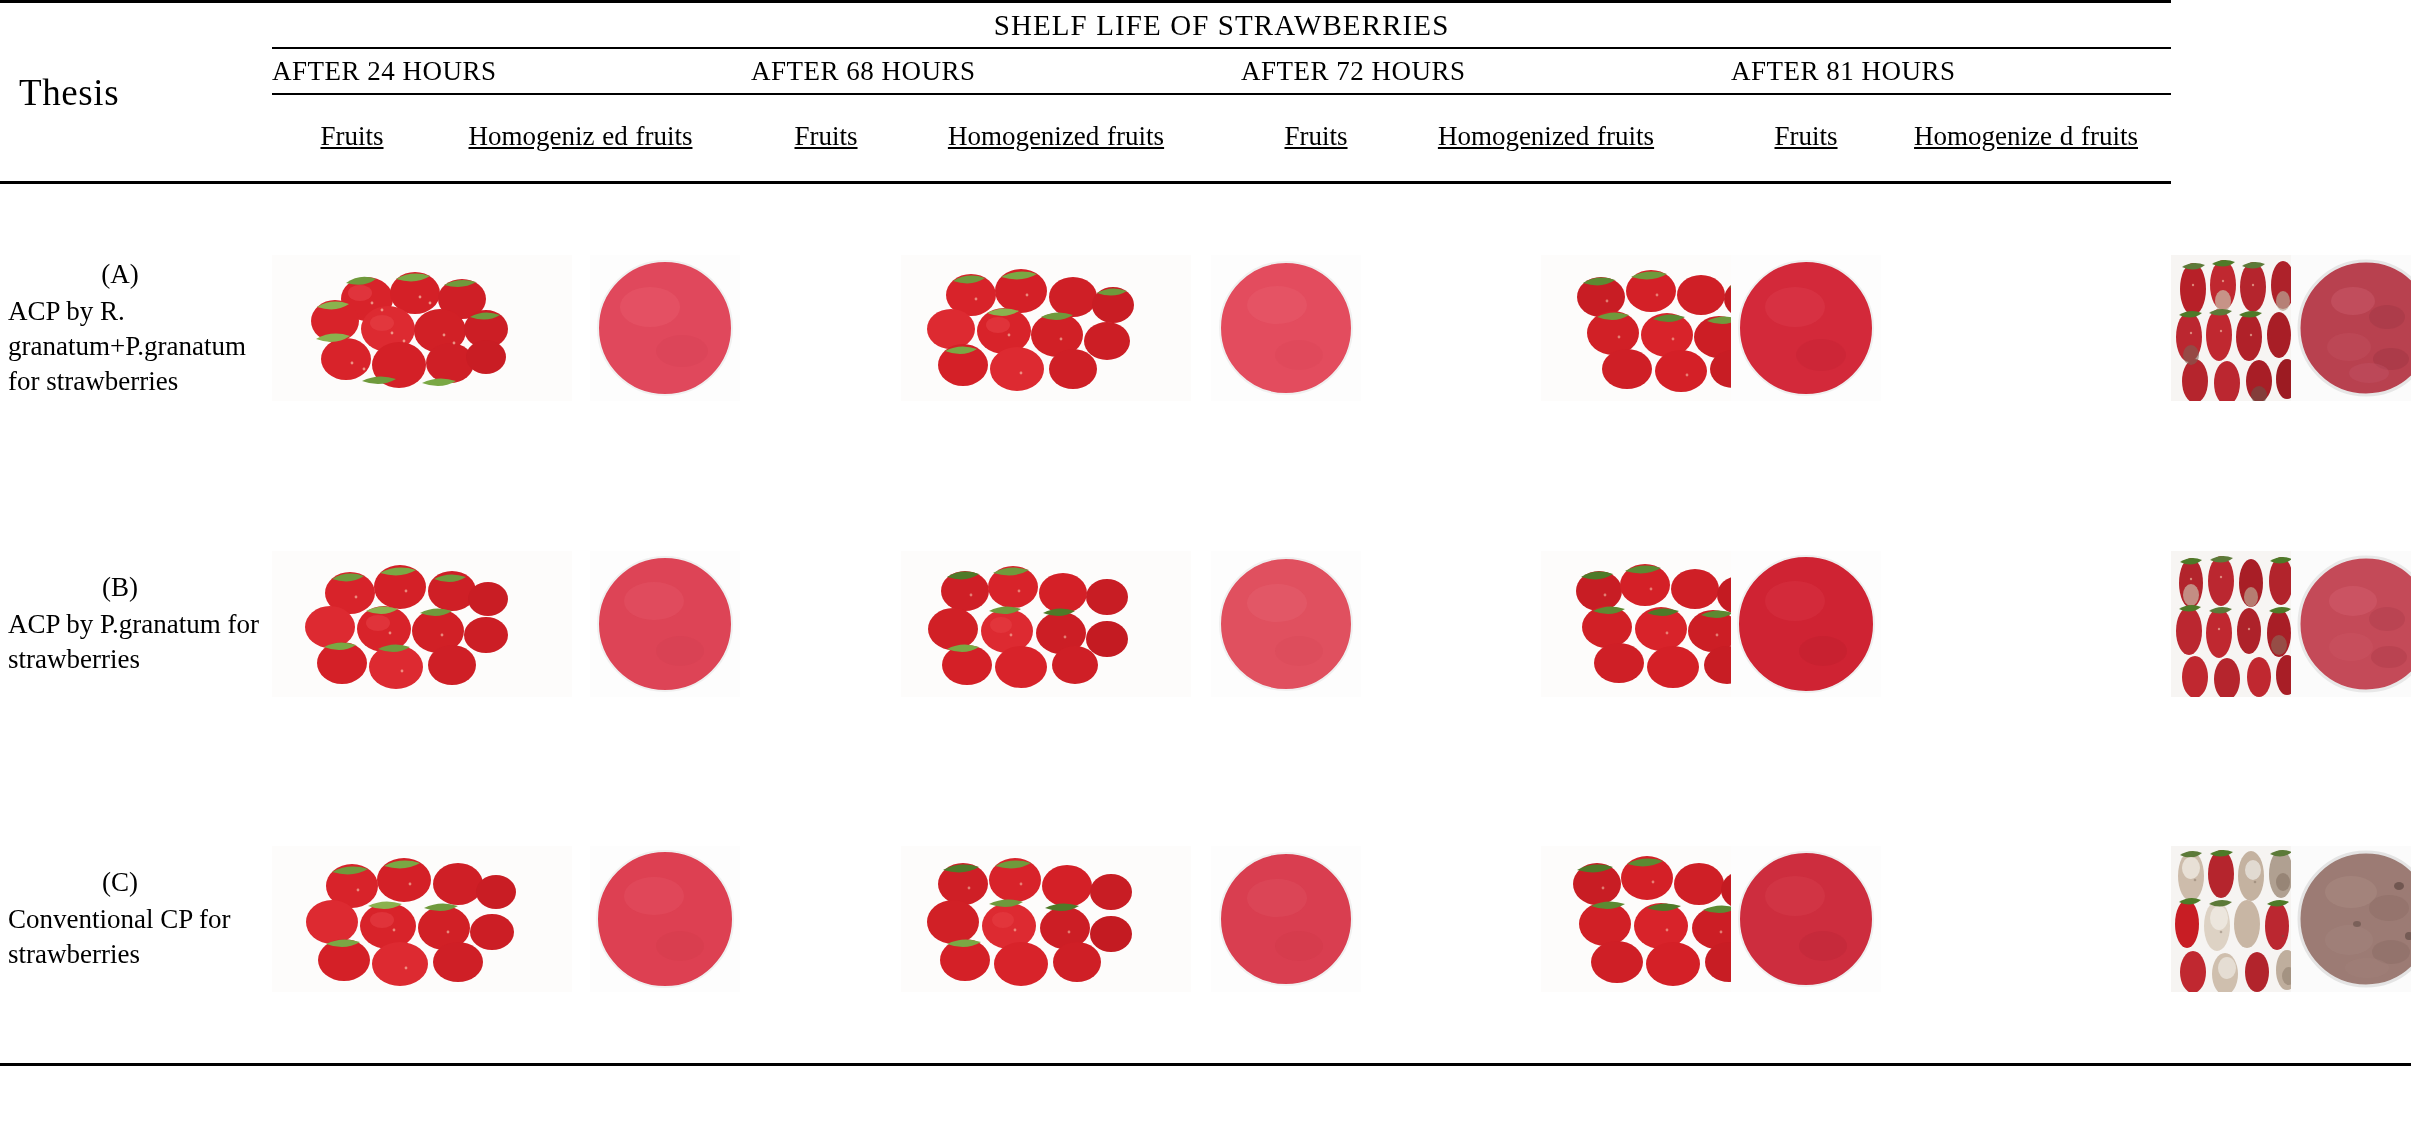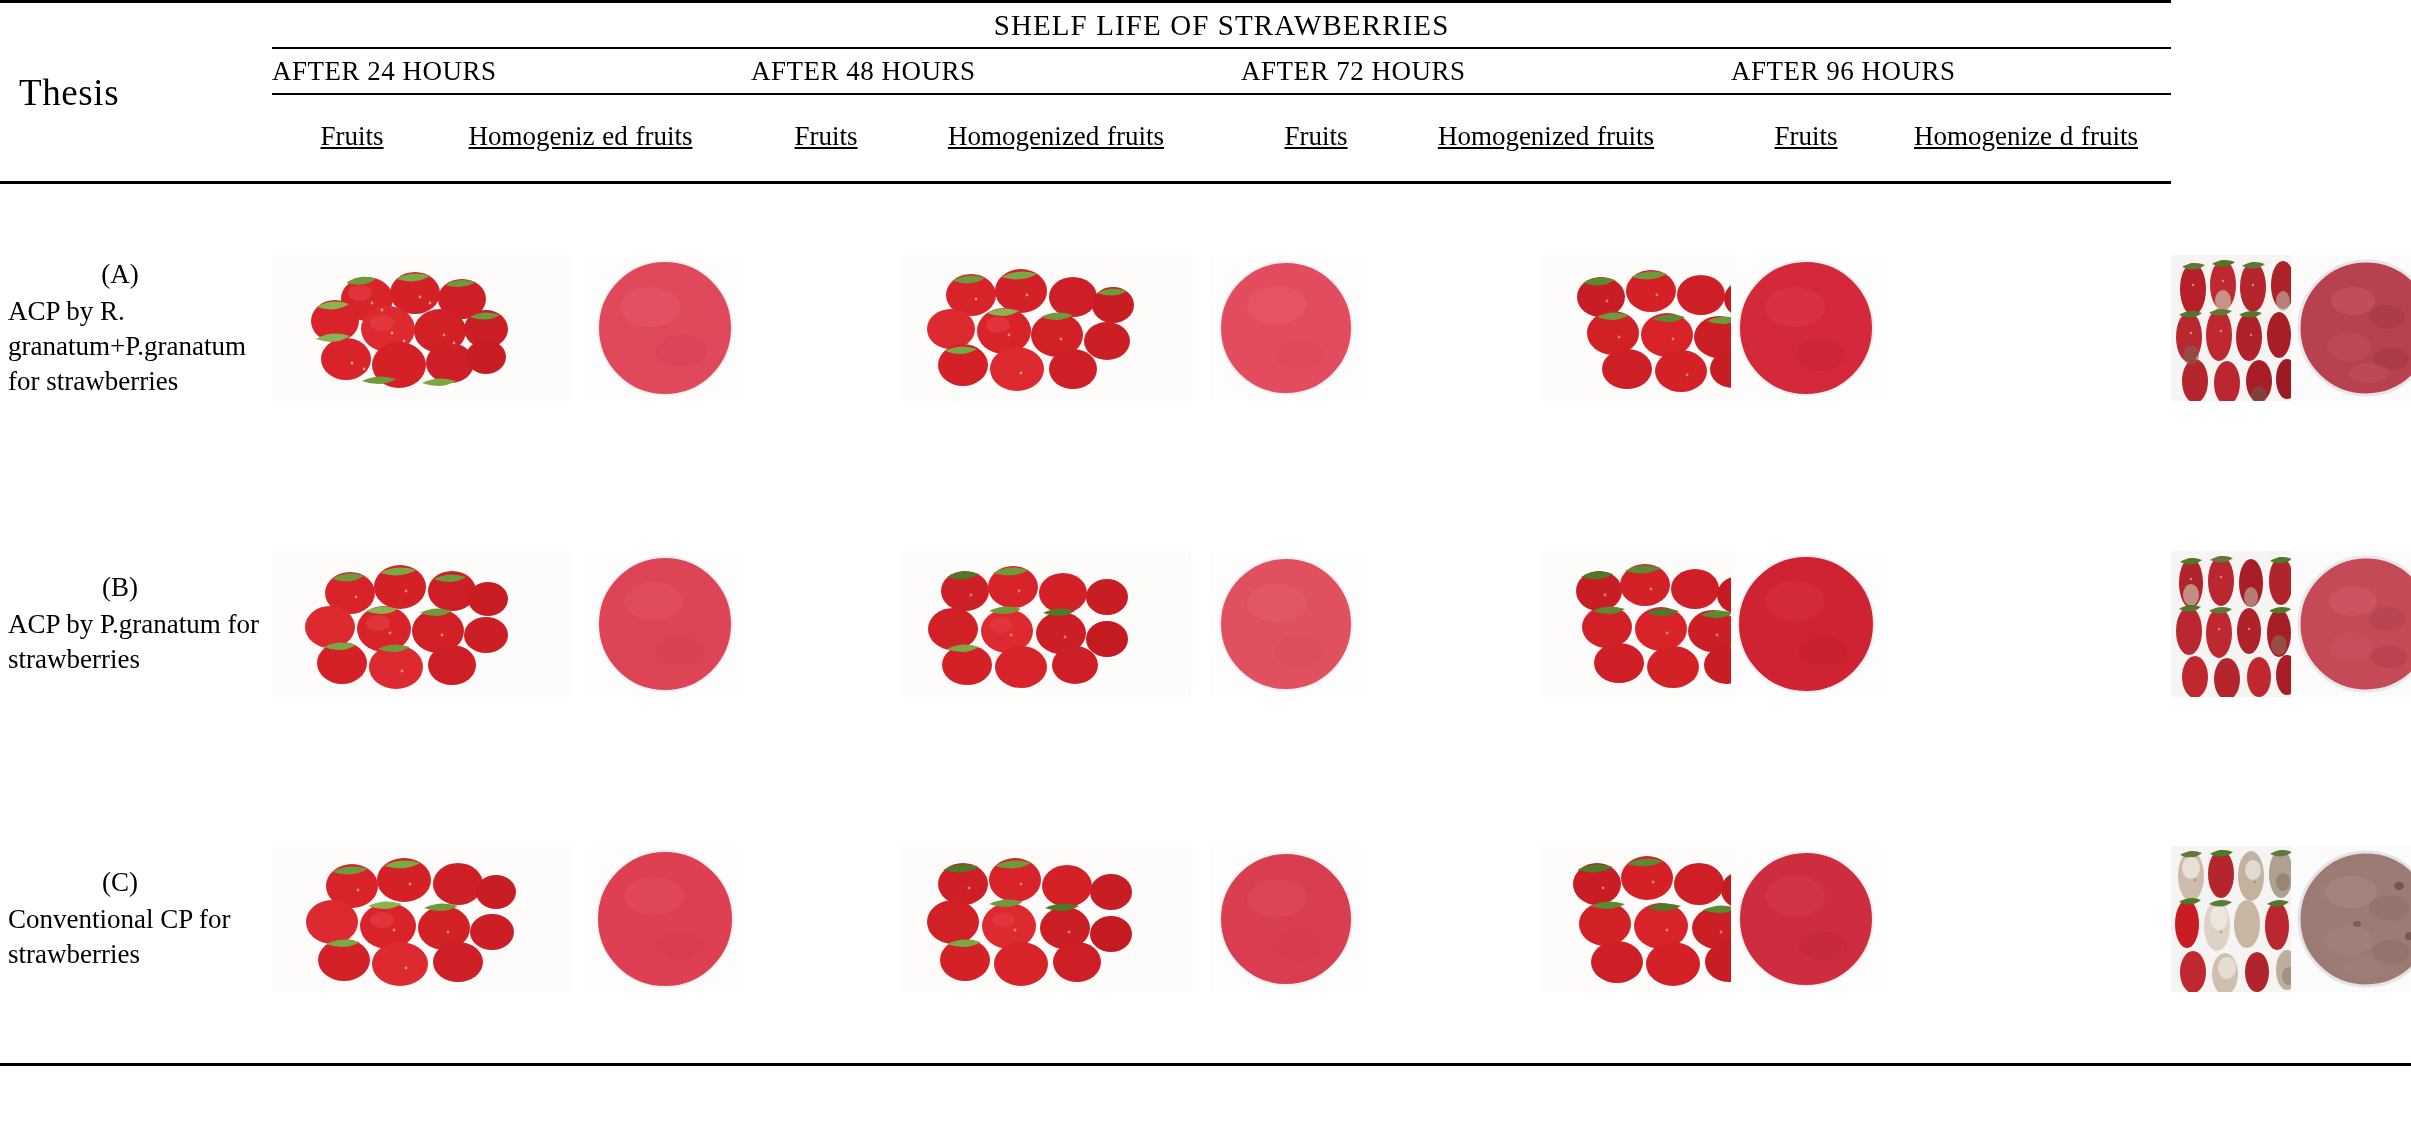"AFTER 48 HOURS" td.hour-head { text: 48 -> 68 }
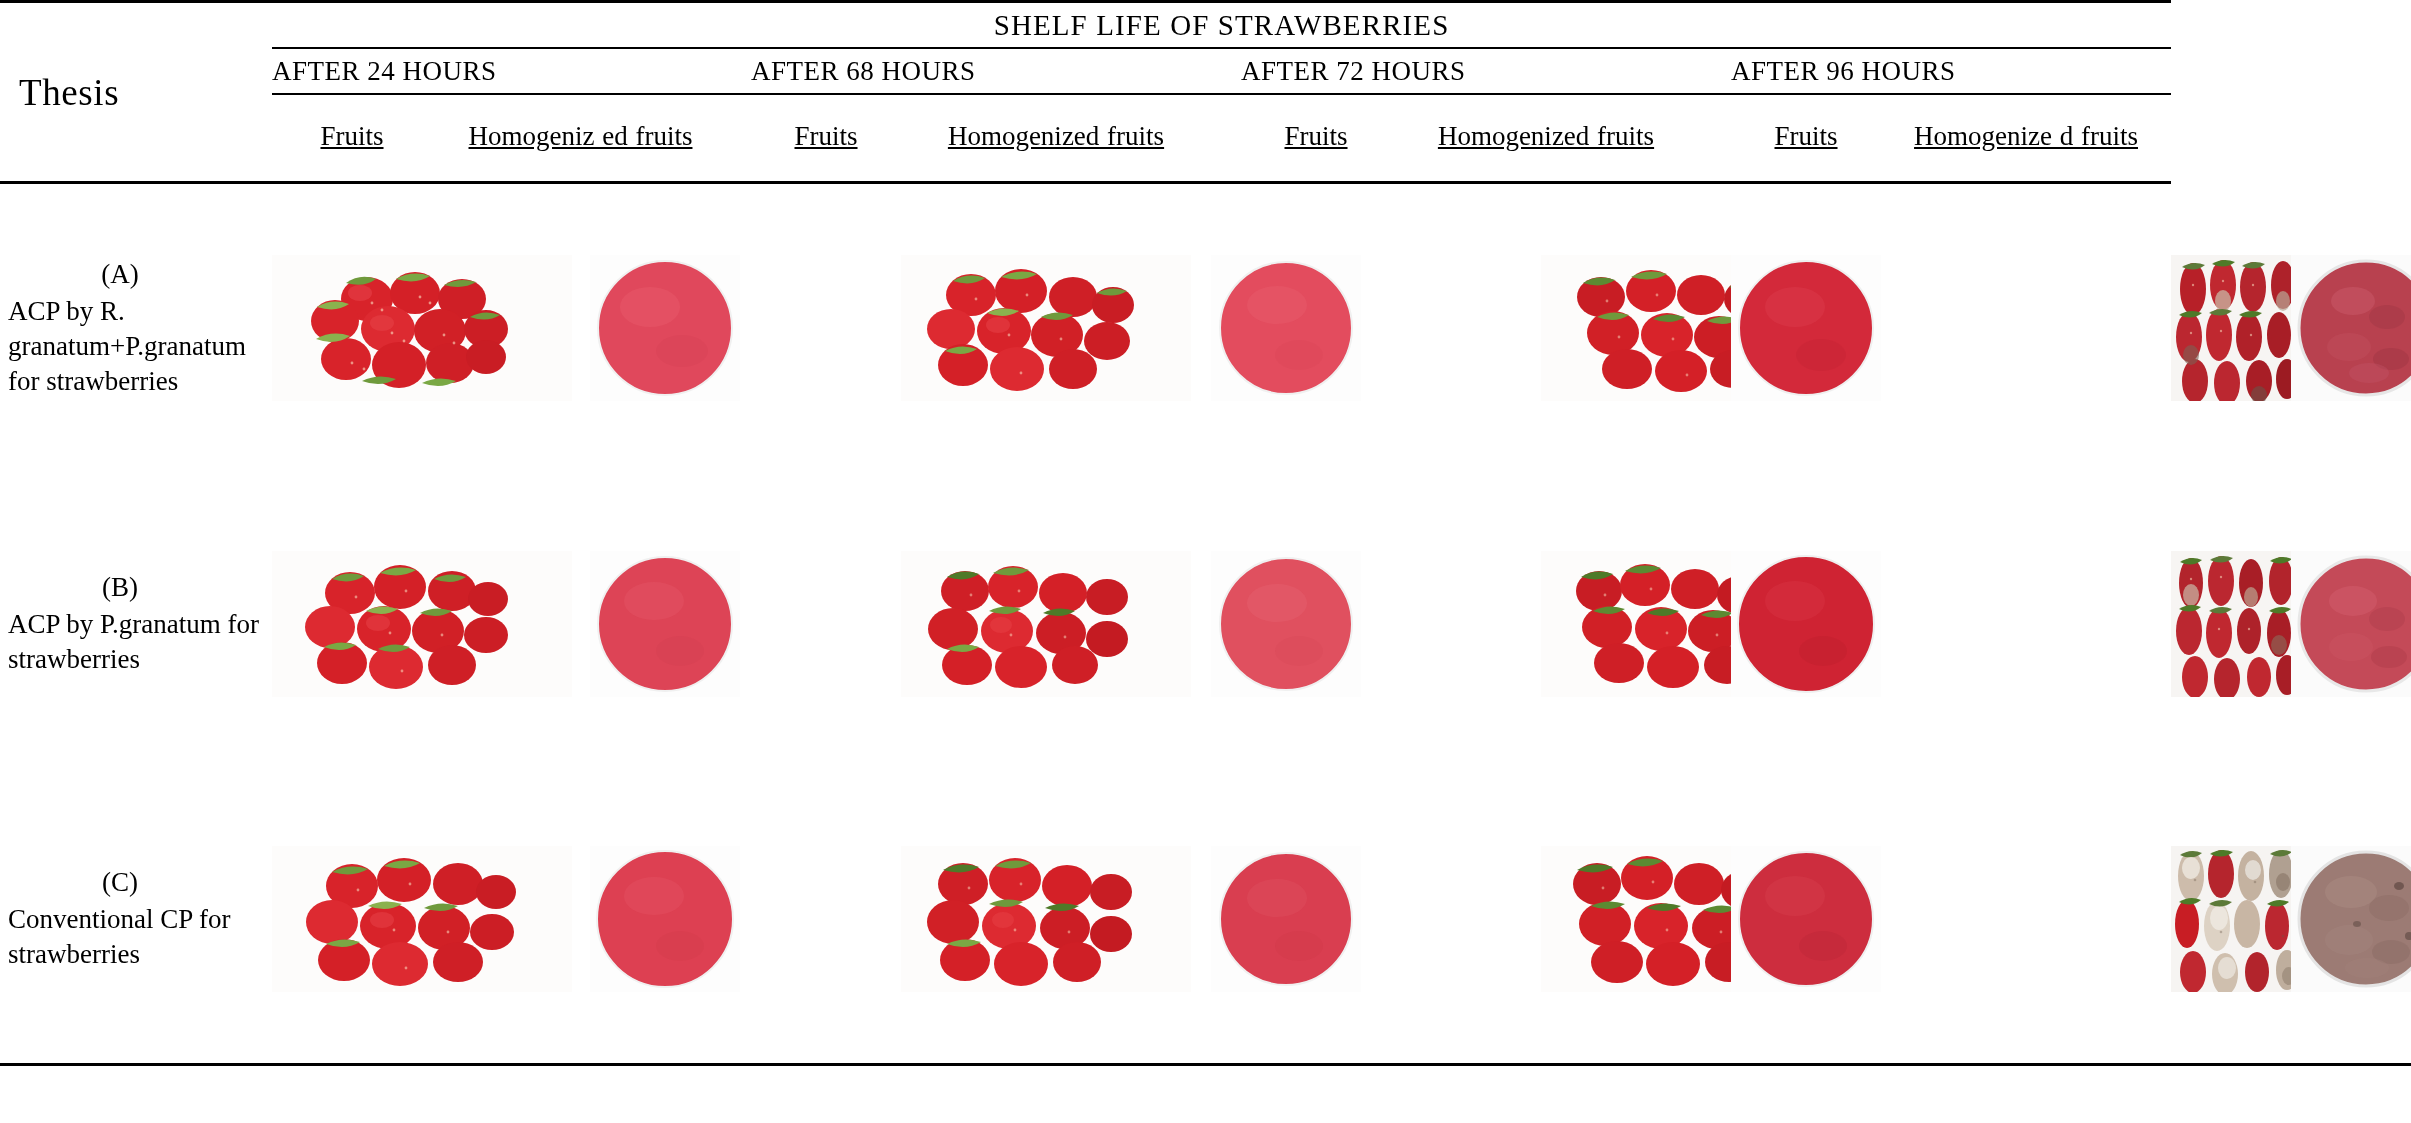"AFTER 96 HOURS" td.hour-head { text: 96 -> 81 }
